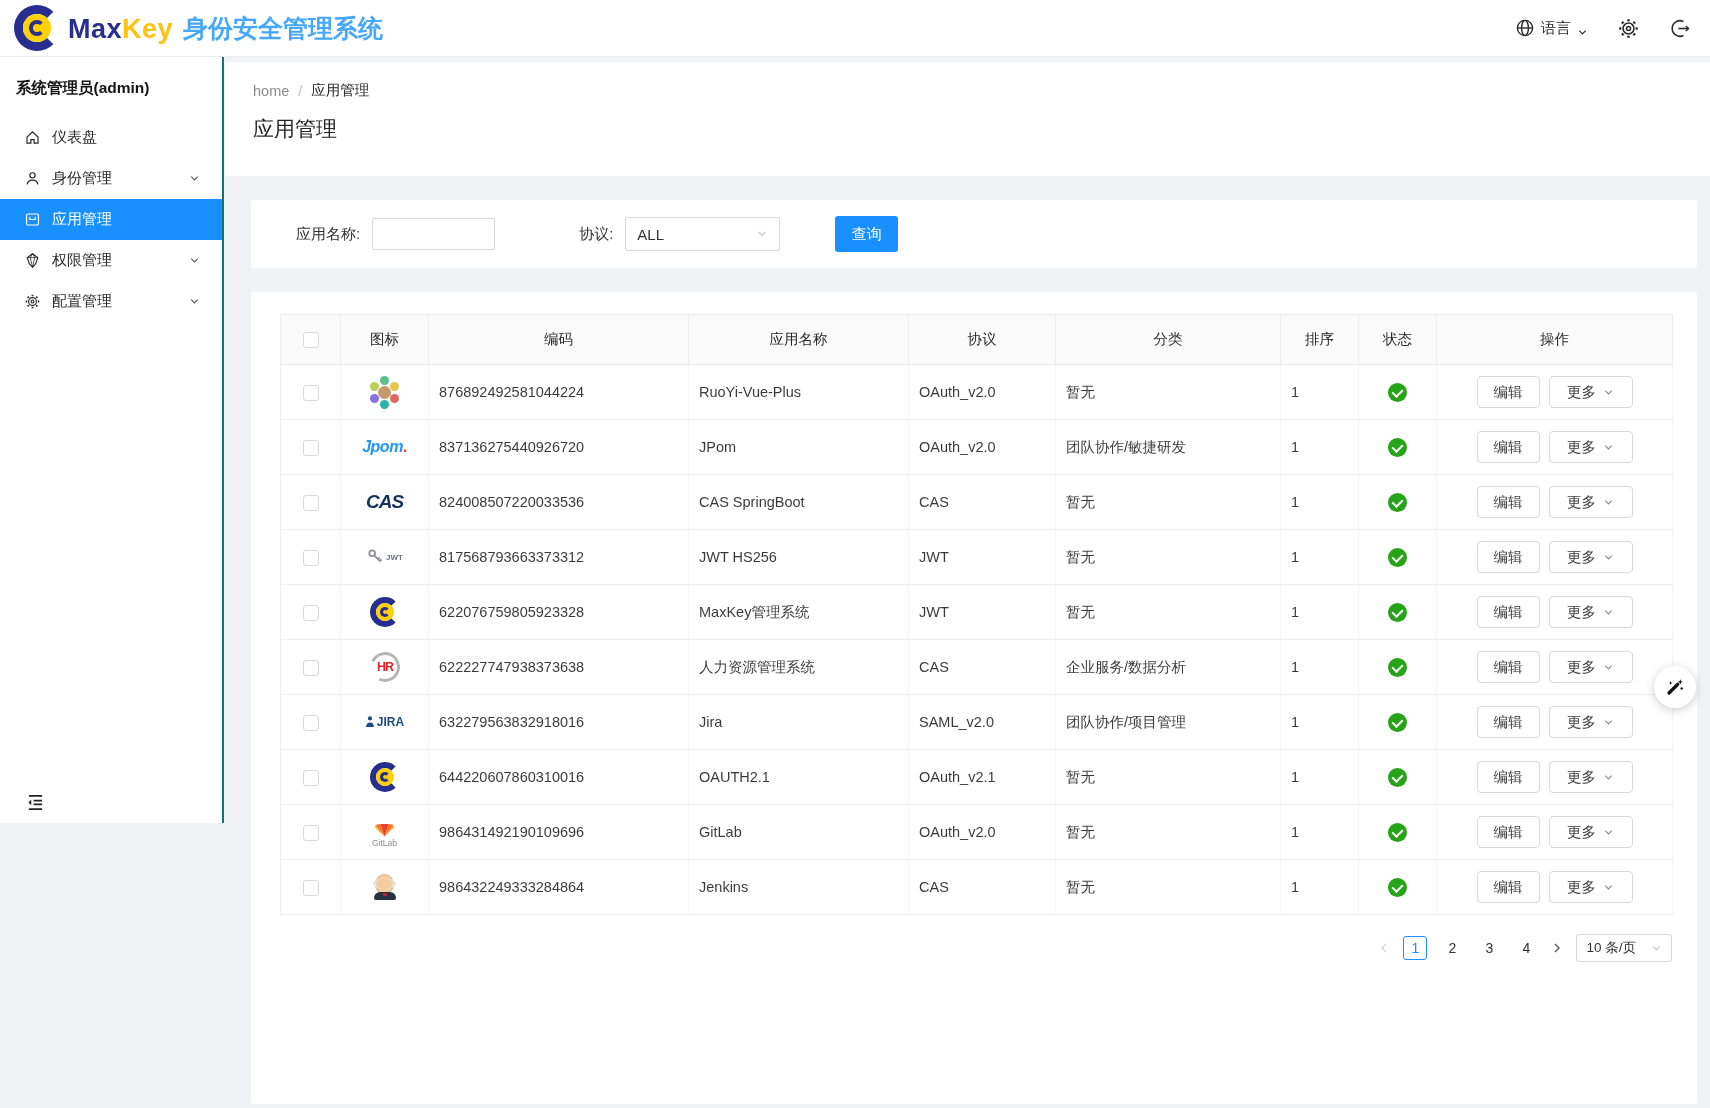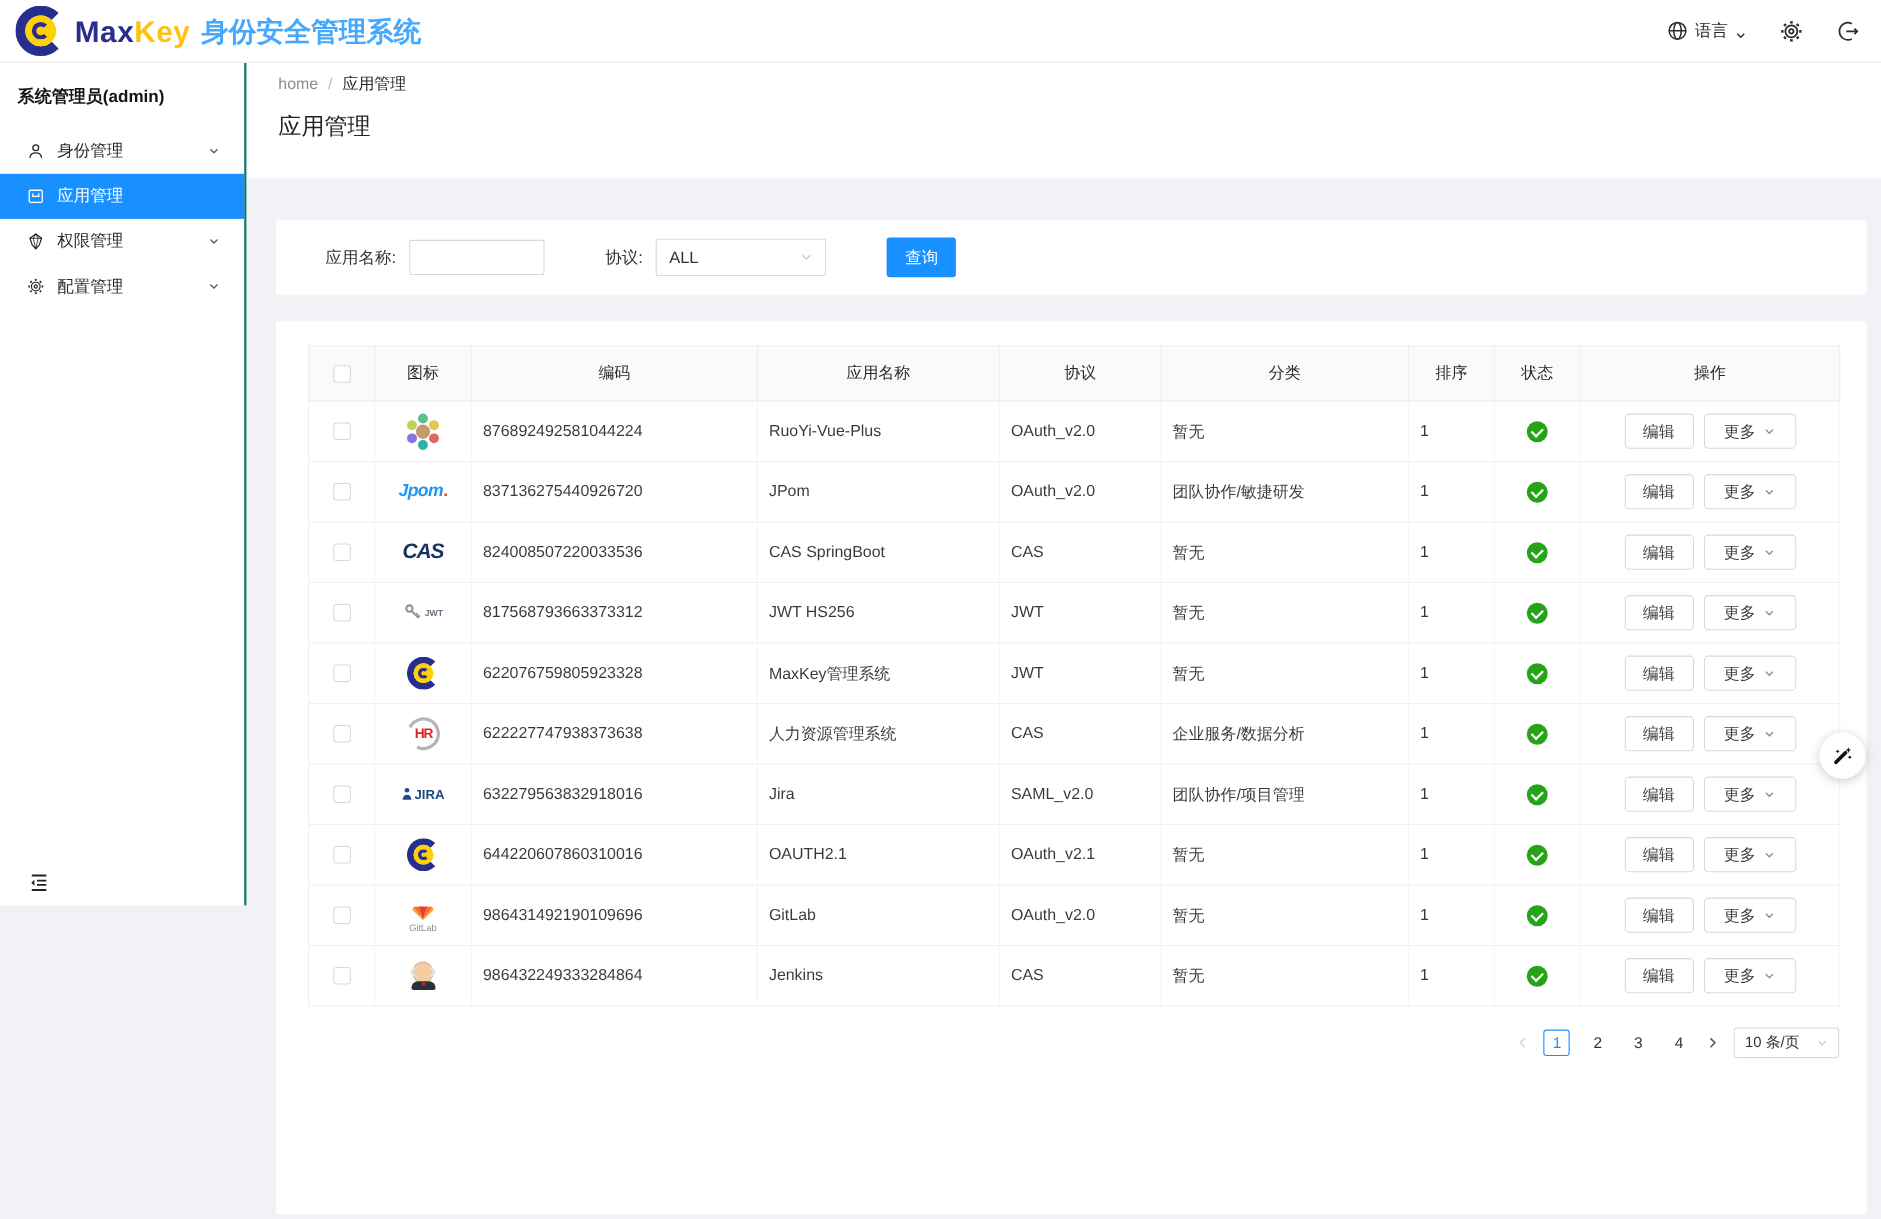"home" .page-head { top: 48px -> 62px }
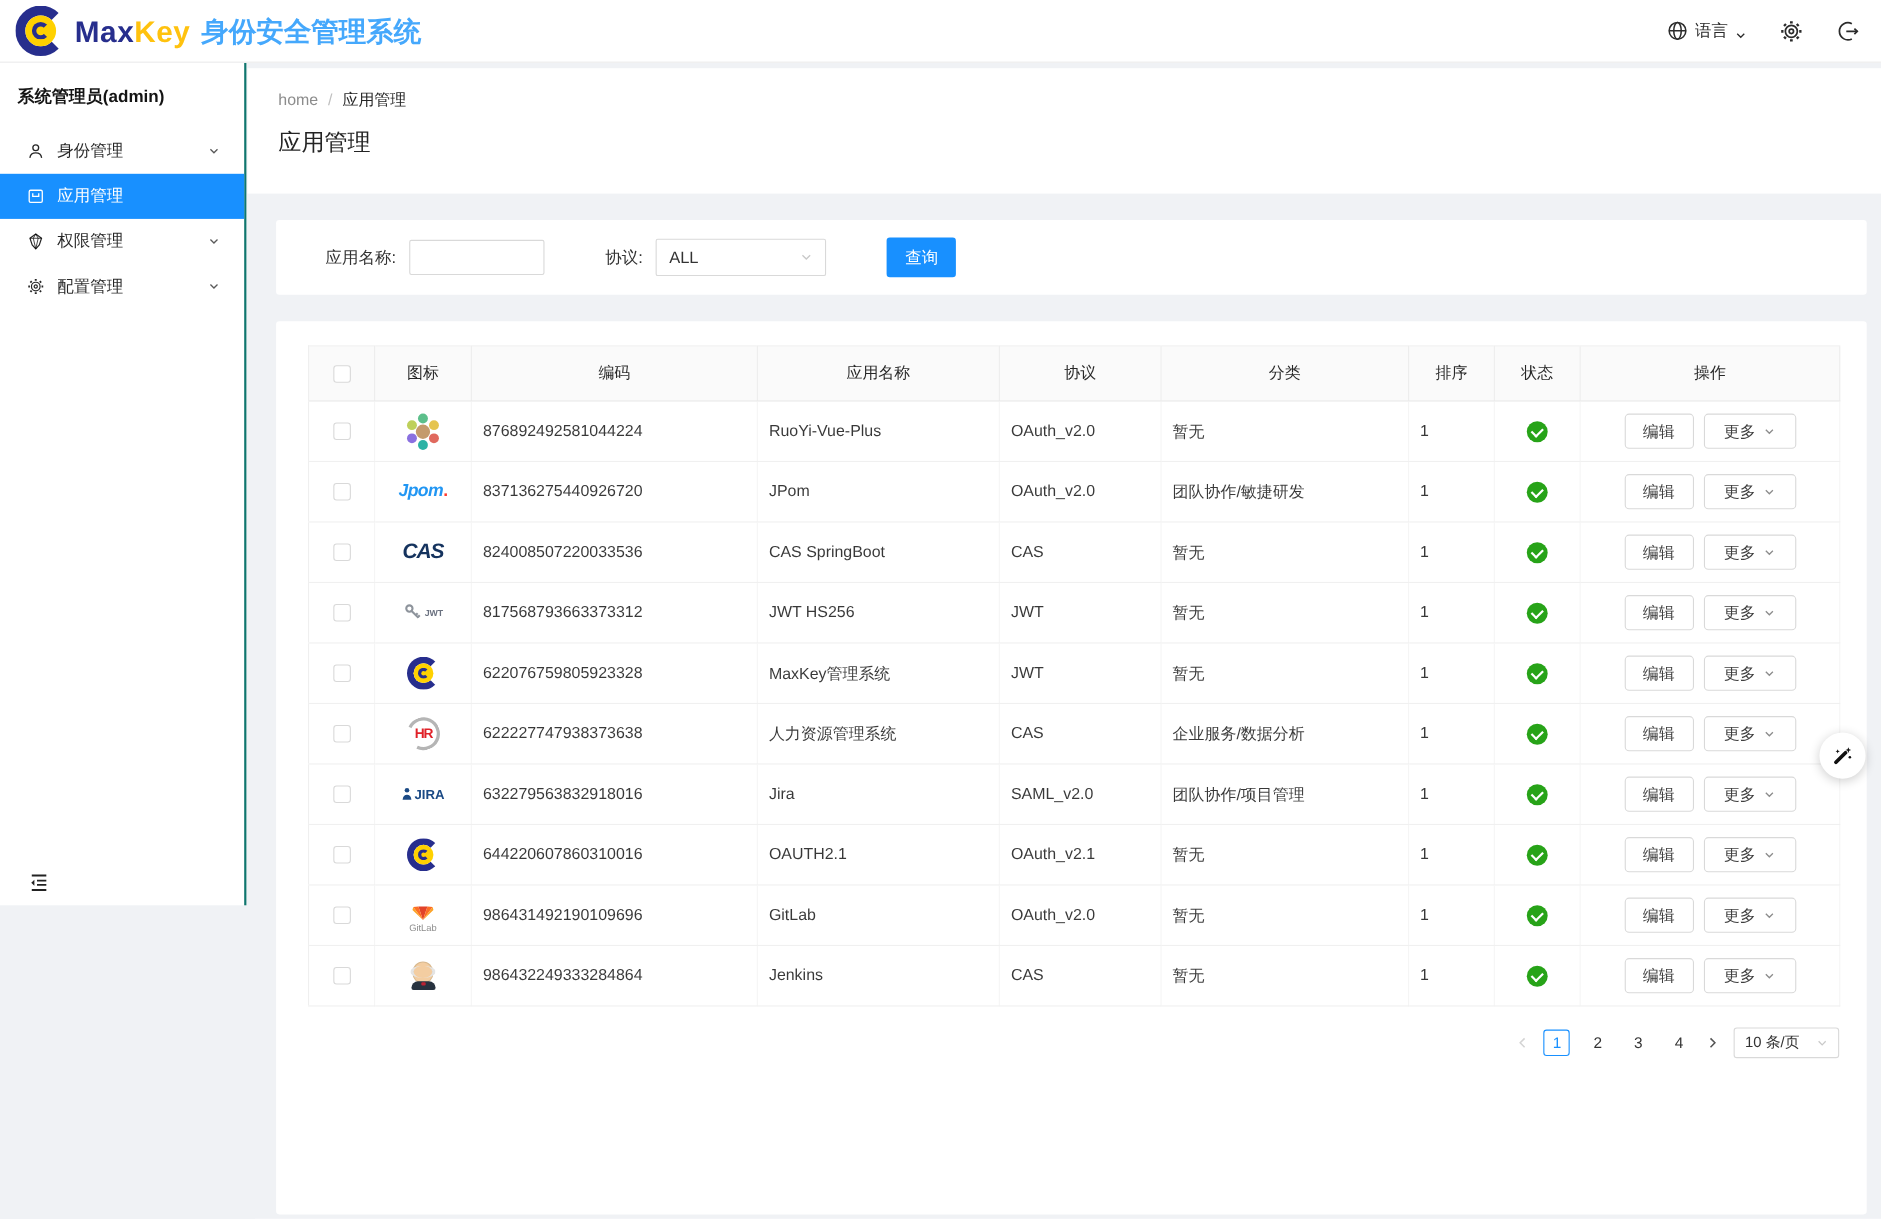"仪表盘" div.side-item { html: none -> <div> <span> <svg> <path></path> </svg> </span> <span>仪表盘</span> </div> }
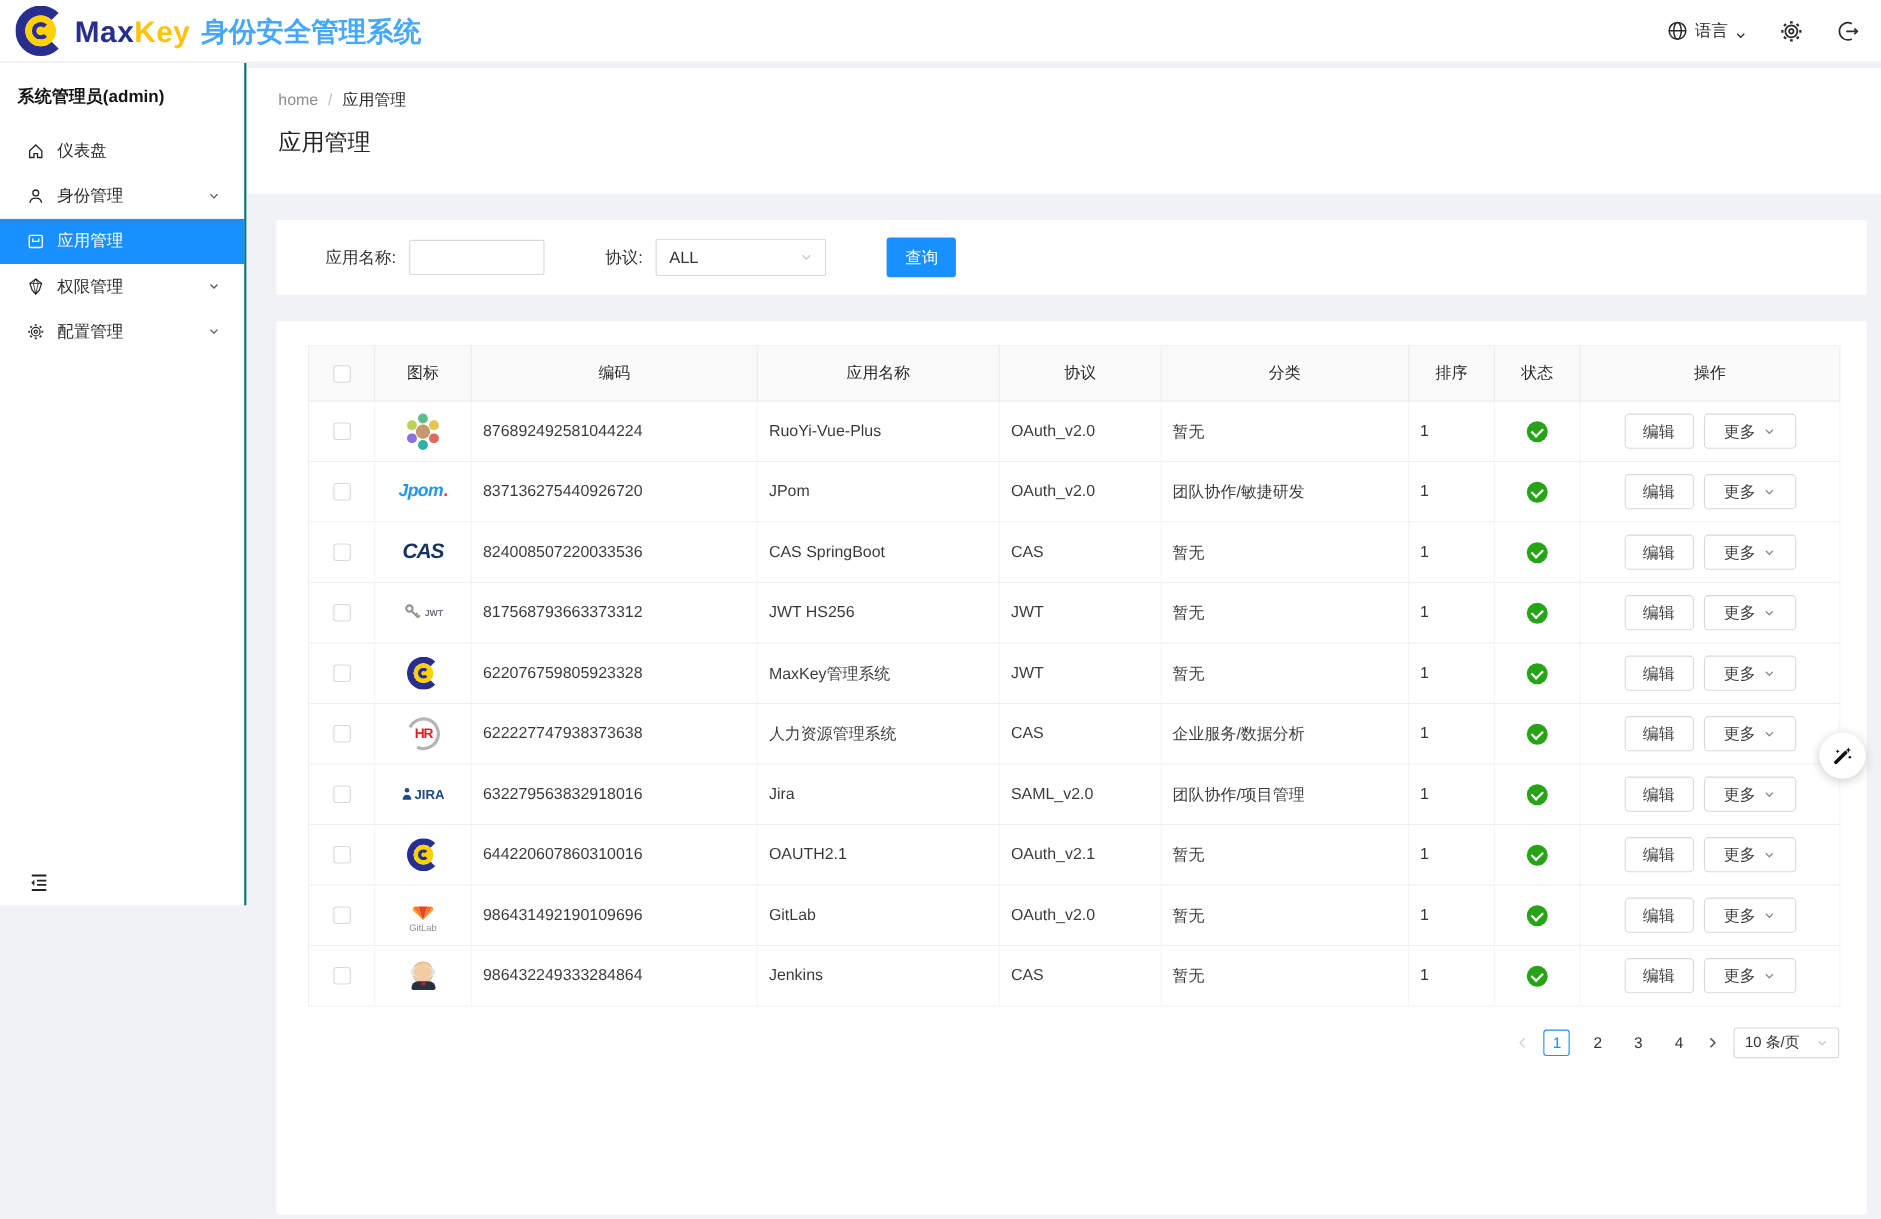"协议:" .lbl-proto { margin-left: 55px -> 84px }
